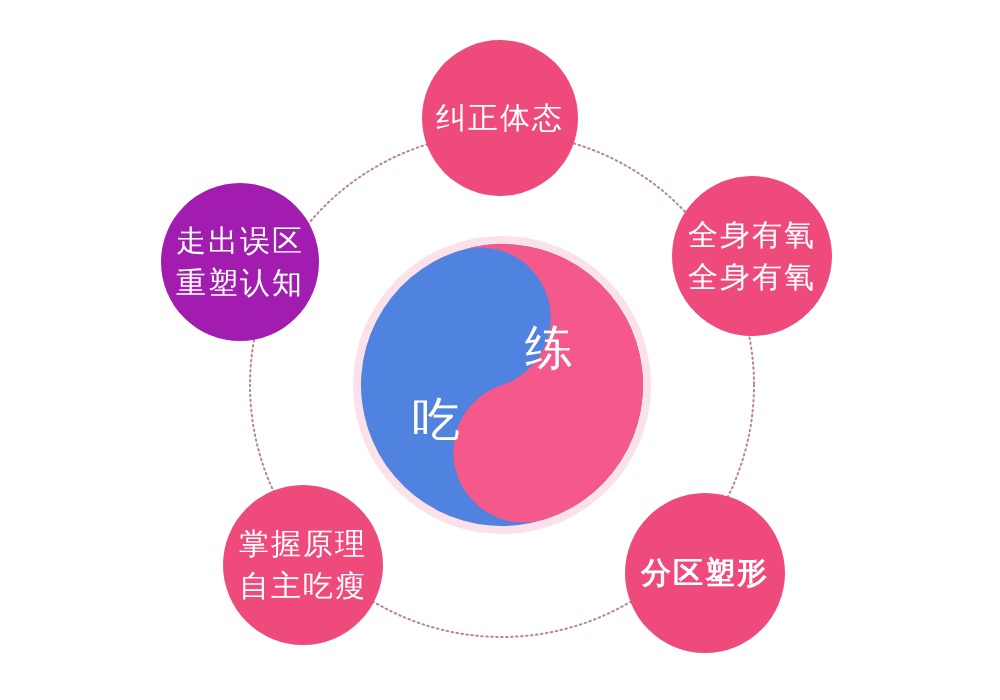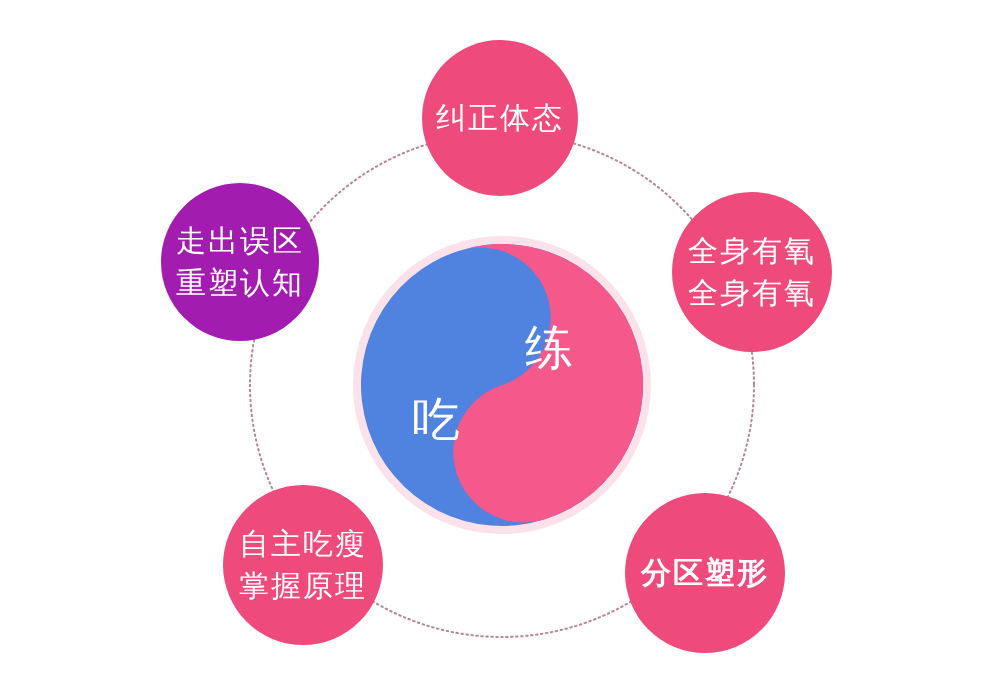"全身有氧" div.node { top: 192px -> 176px }
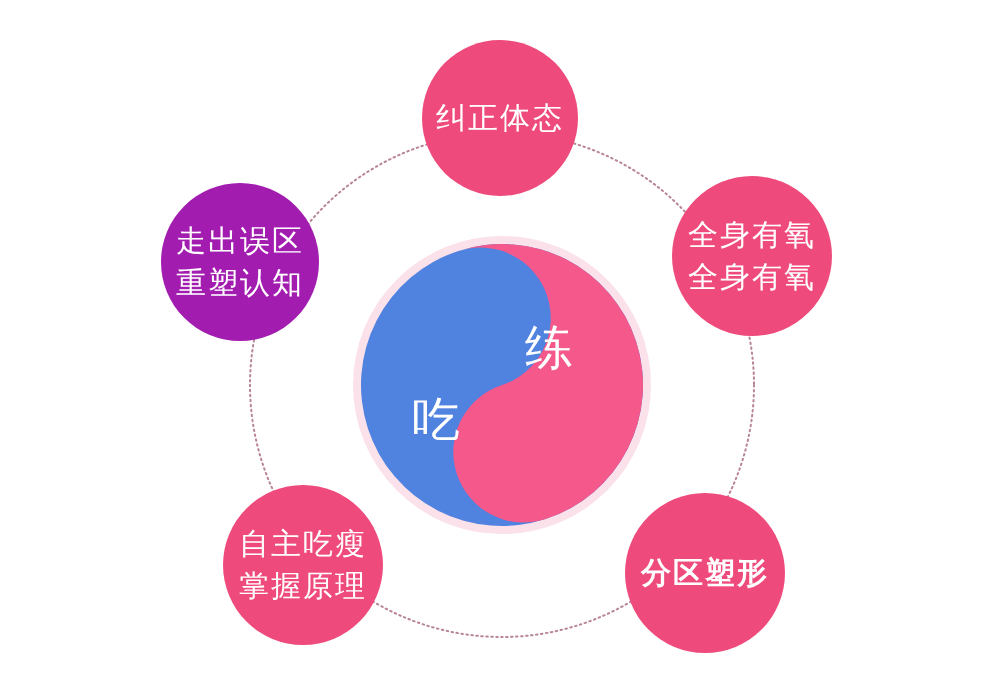"自主吃瘦" span { order: before "掌握原理" -> after "掌握原理" }
